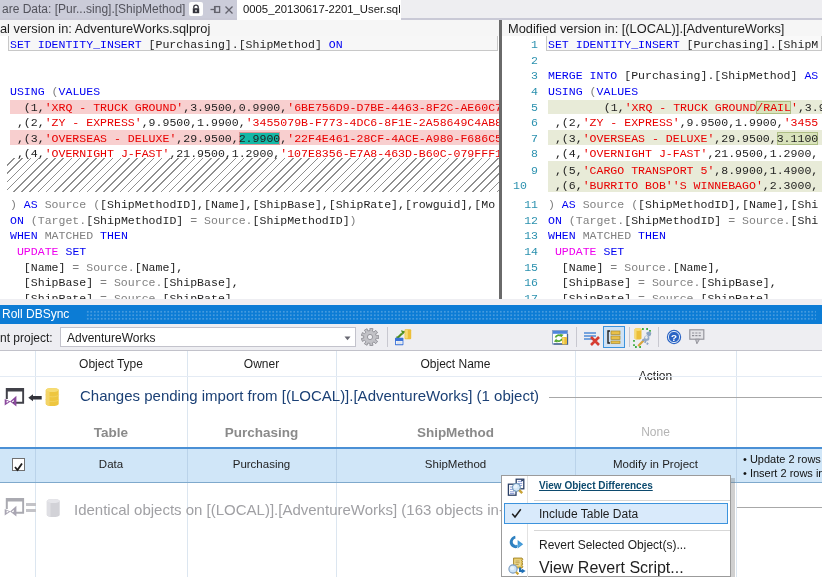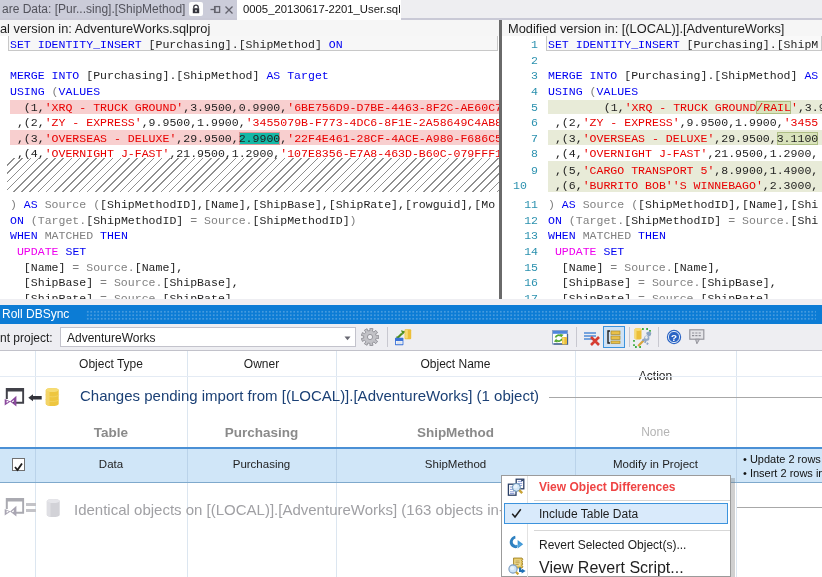"MERGE INTO [Purchasing].[ShipMethod] AS Target" div.cl { html: <div><span>MERGE INTO</span> [Purchasing].[ShipMethod] <span>AS Target</span></div> -> none }
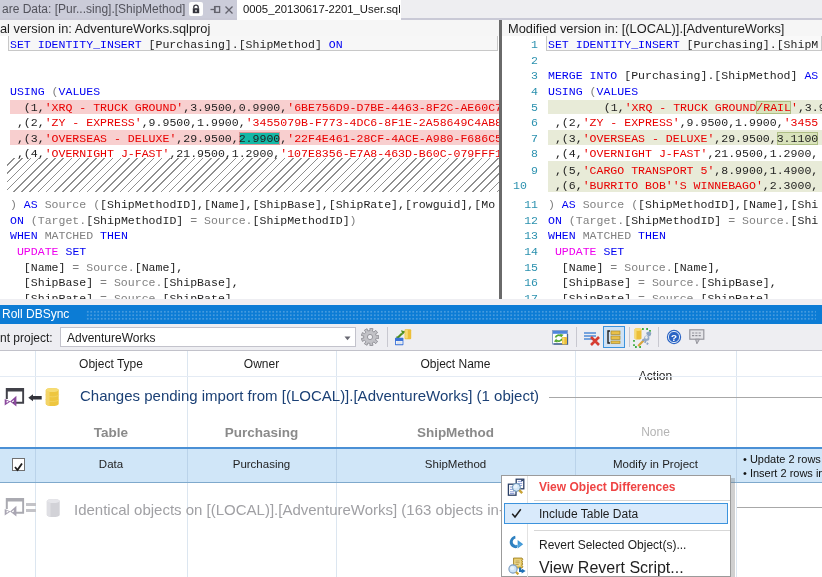"View Object Differences" div.abs { color: #ef4444 -> #0c4a6e; font-size: 12px -> 10px; text-decoration: none -> underline }
